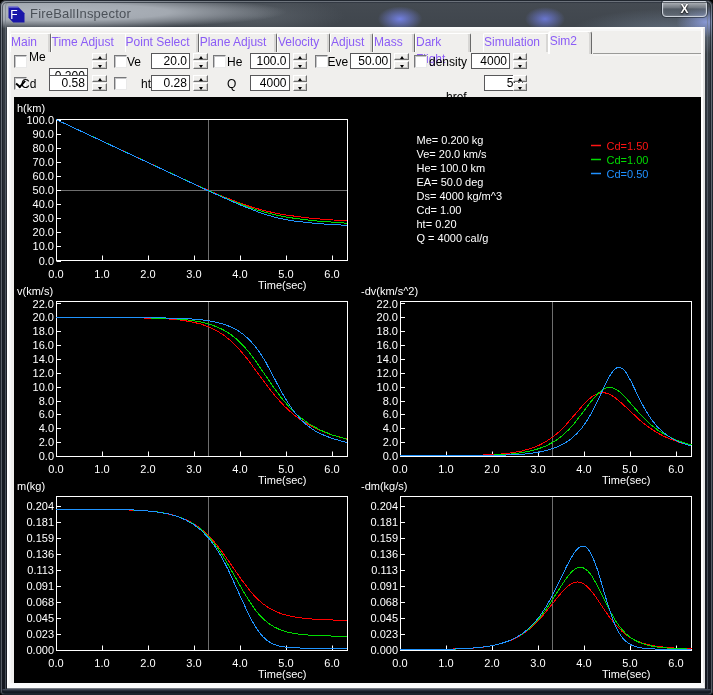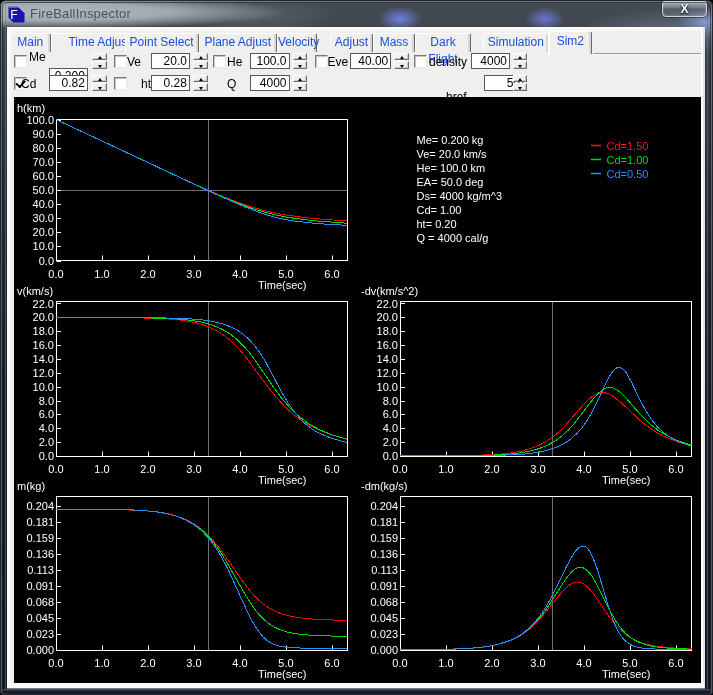"Main" .tab { color: #1d4ed8 -> #8b5cf6; text-align: center -> none }
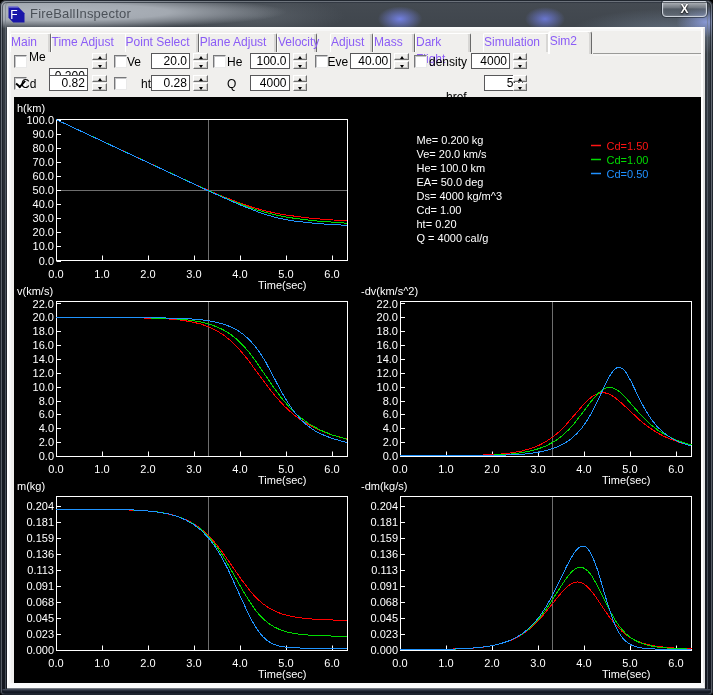"Velocity" div.tab { width: 40px -> 53px }
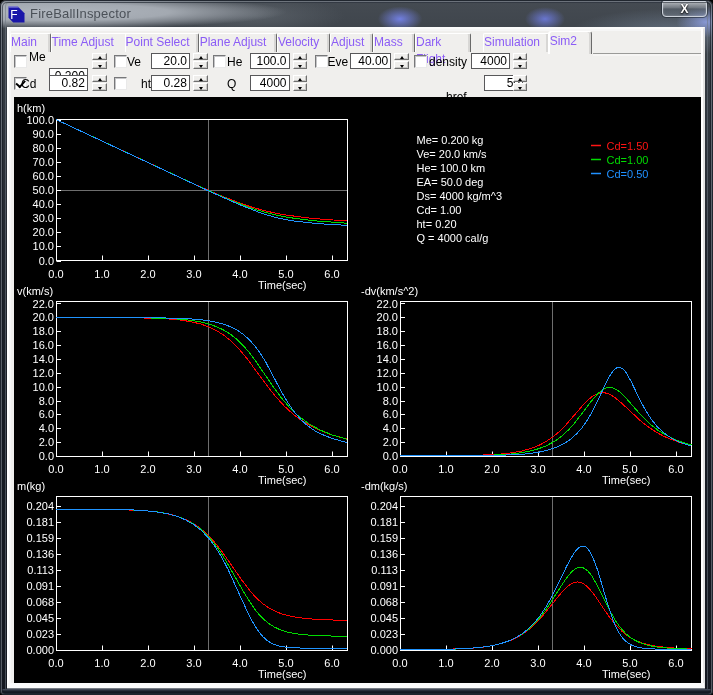"40.00" div.ed { text: 40.00 -> 50.00 }
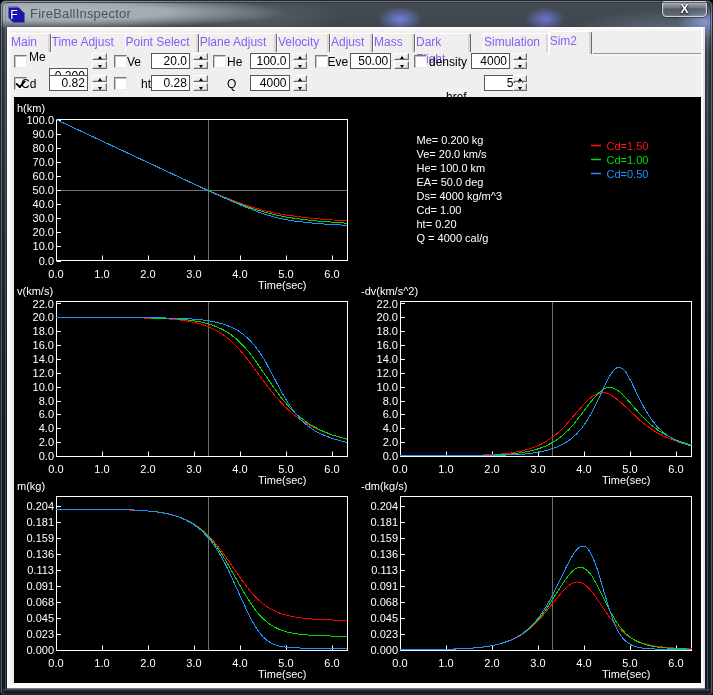"0.82" div.ed { text: 0.82 -> 0.58 }
